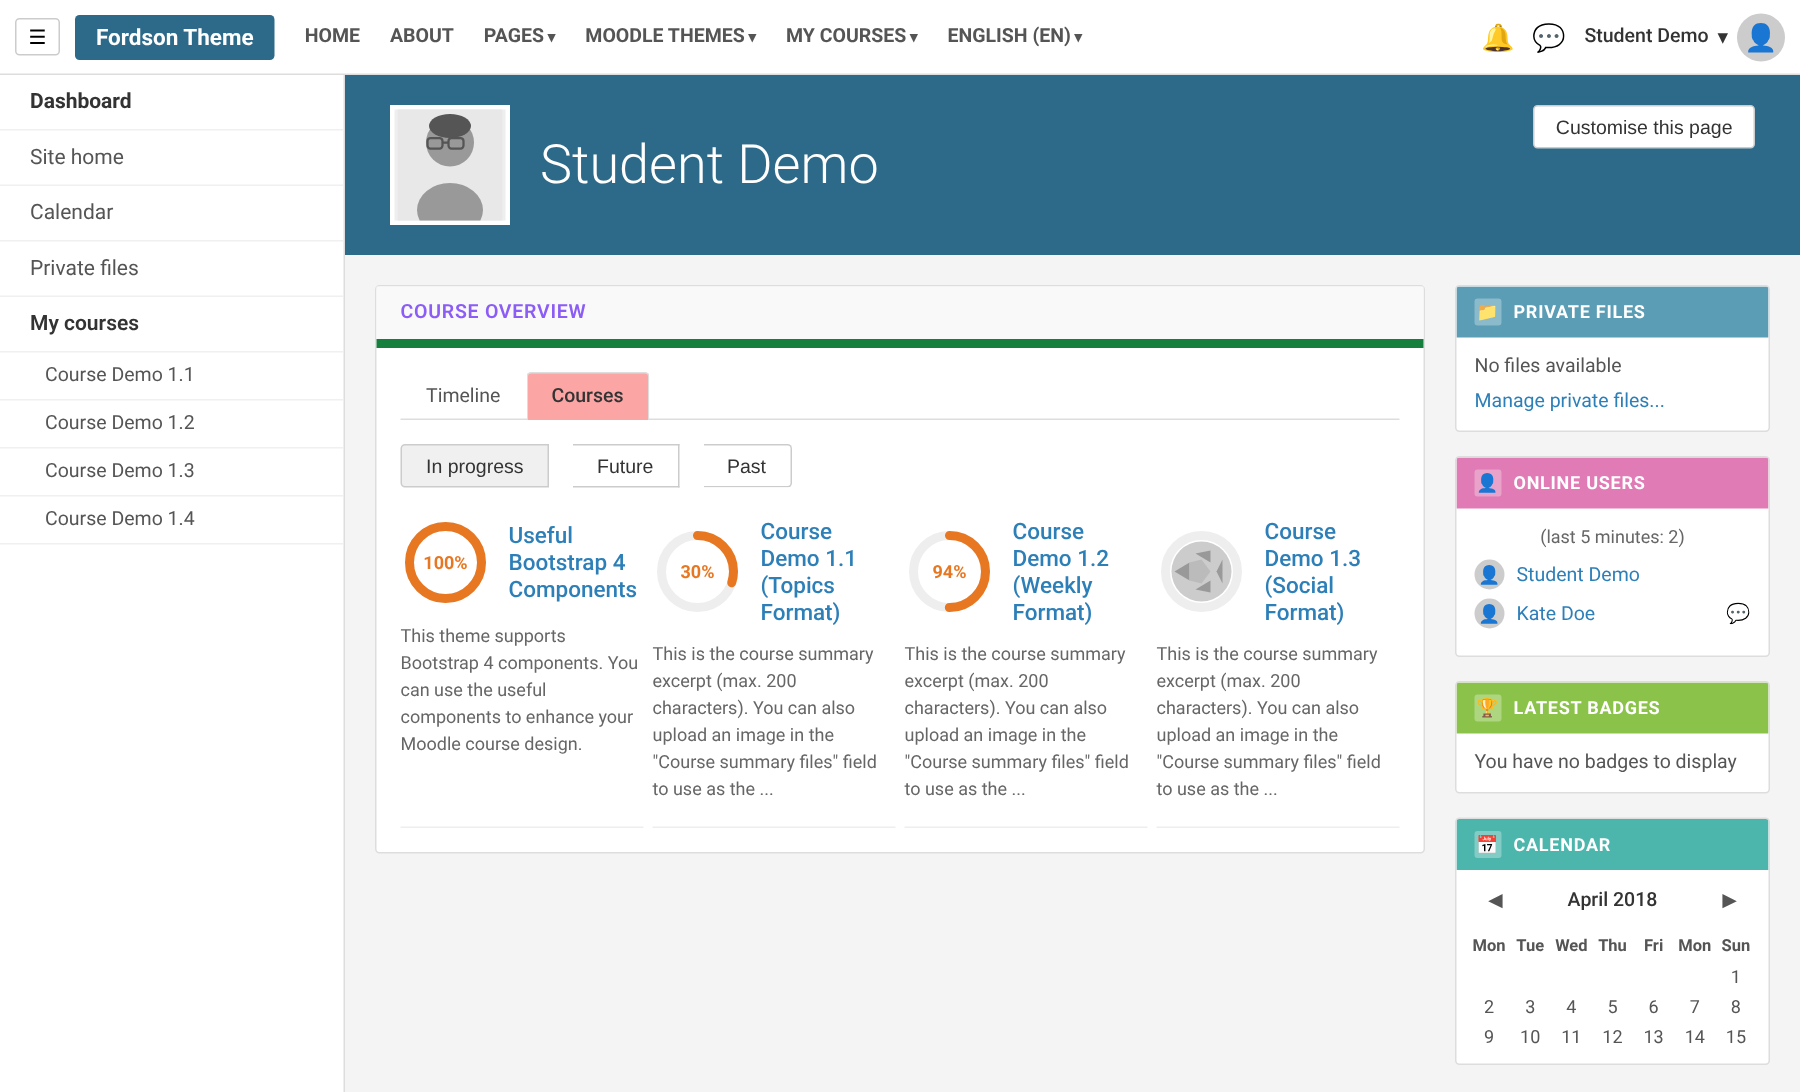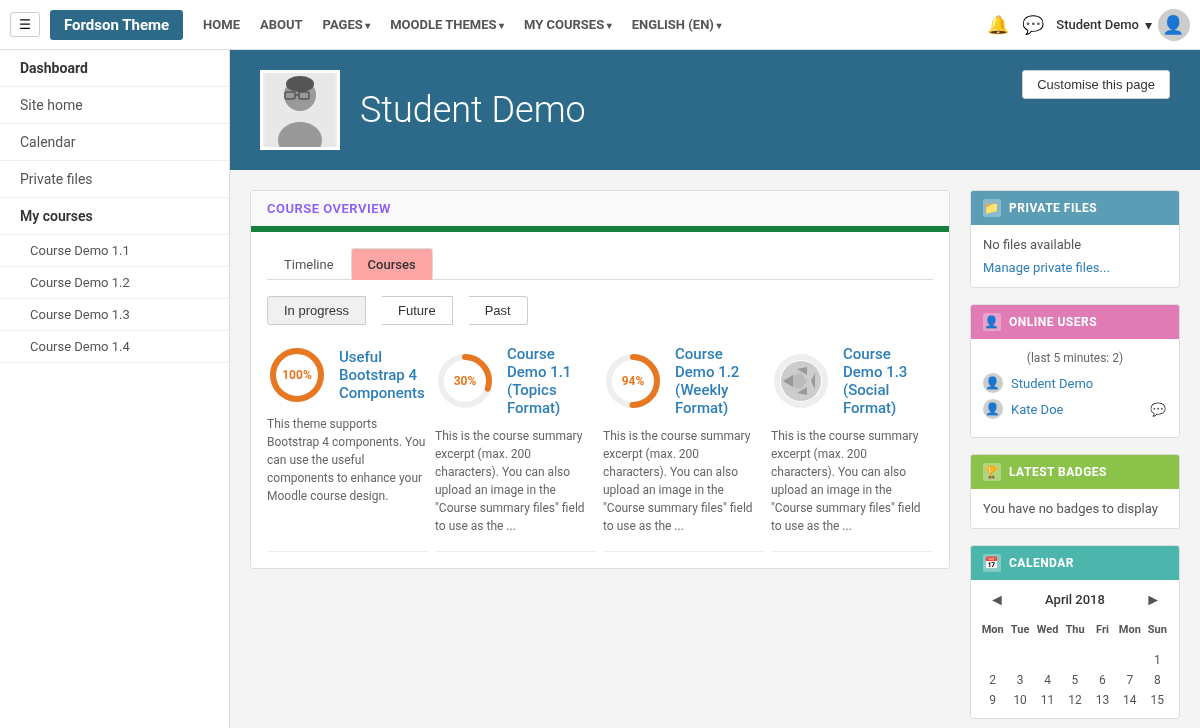"Mon" .cal-days-header { margin-bottom: 14px -> 4px }
